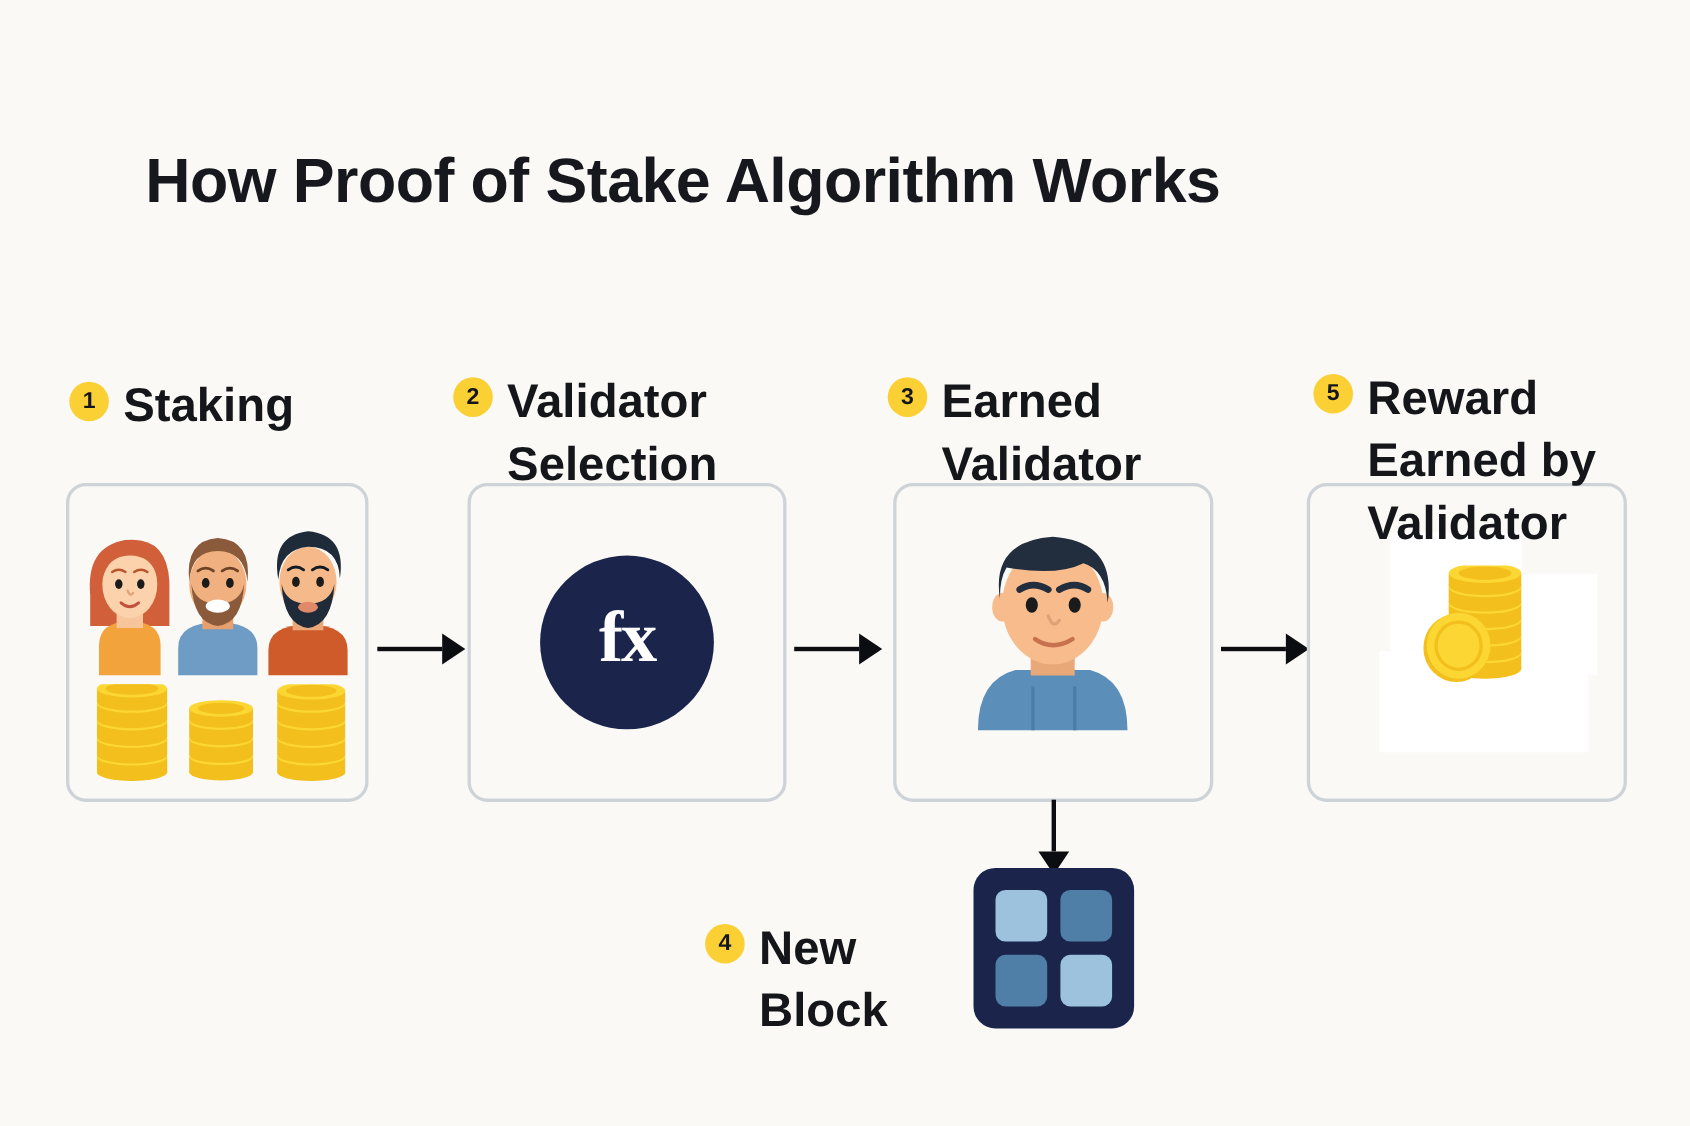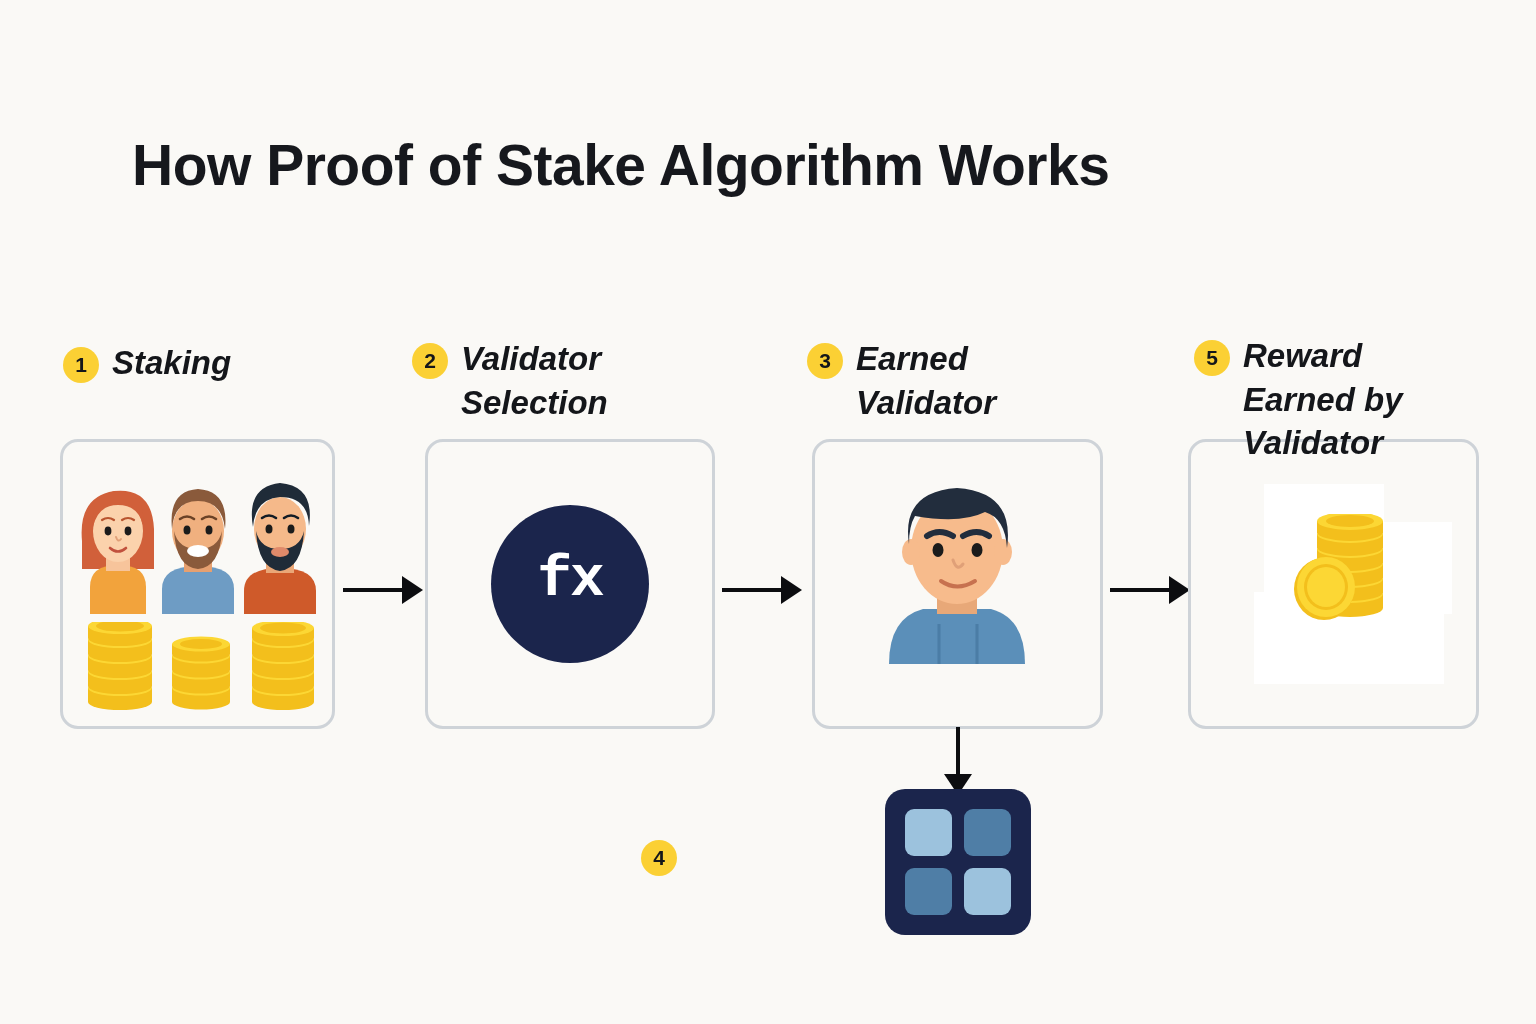"Staking" .step-text { font-size: 33px -> 43px; font-style: italic -> none }
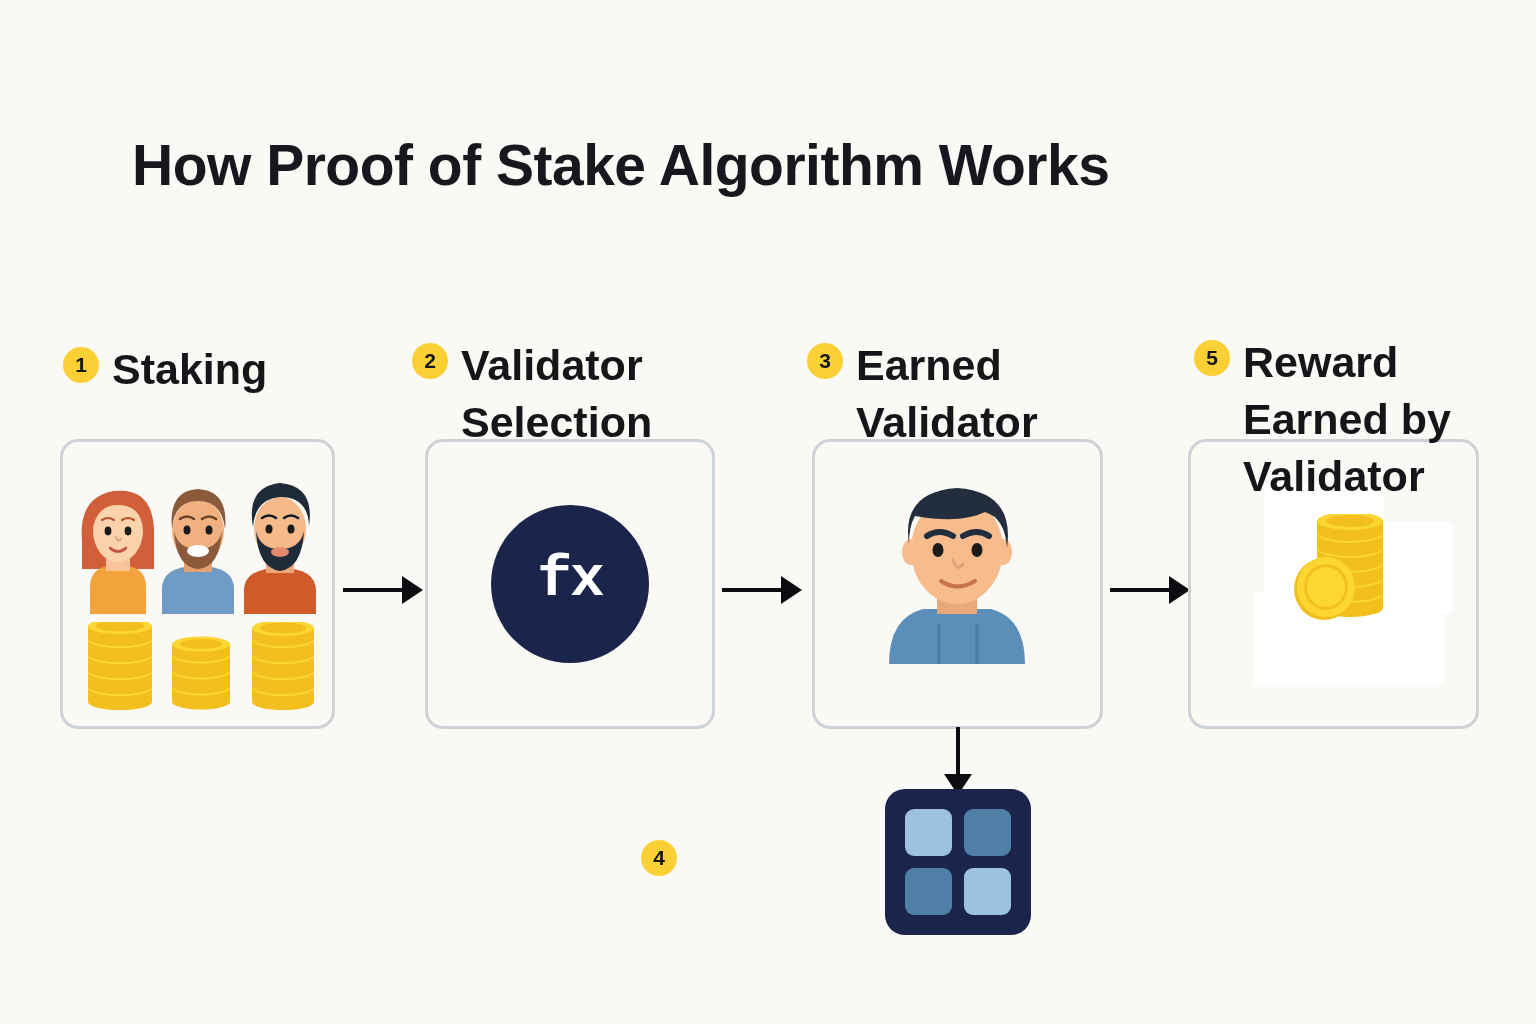"fx" .fx-circle { font-family: Liberation Mono, monospace -> Liberation Serif, serif; font-size: 58px -> 66px }
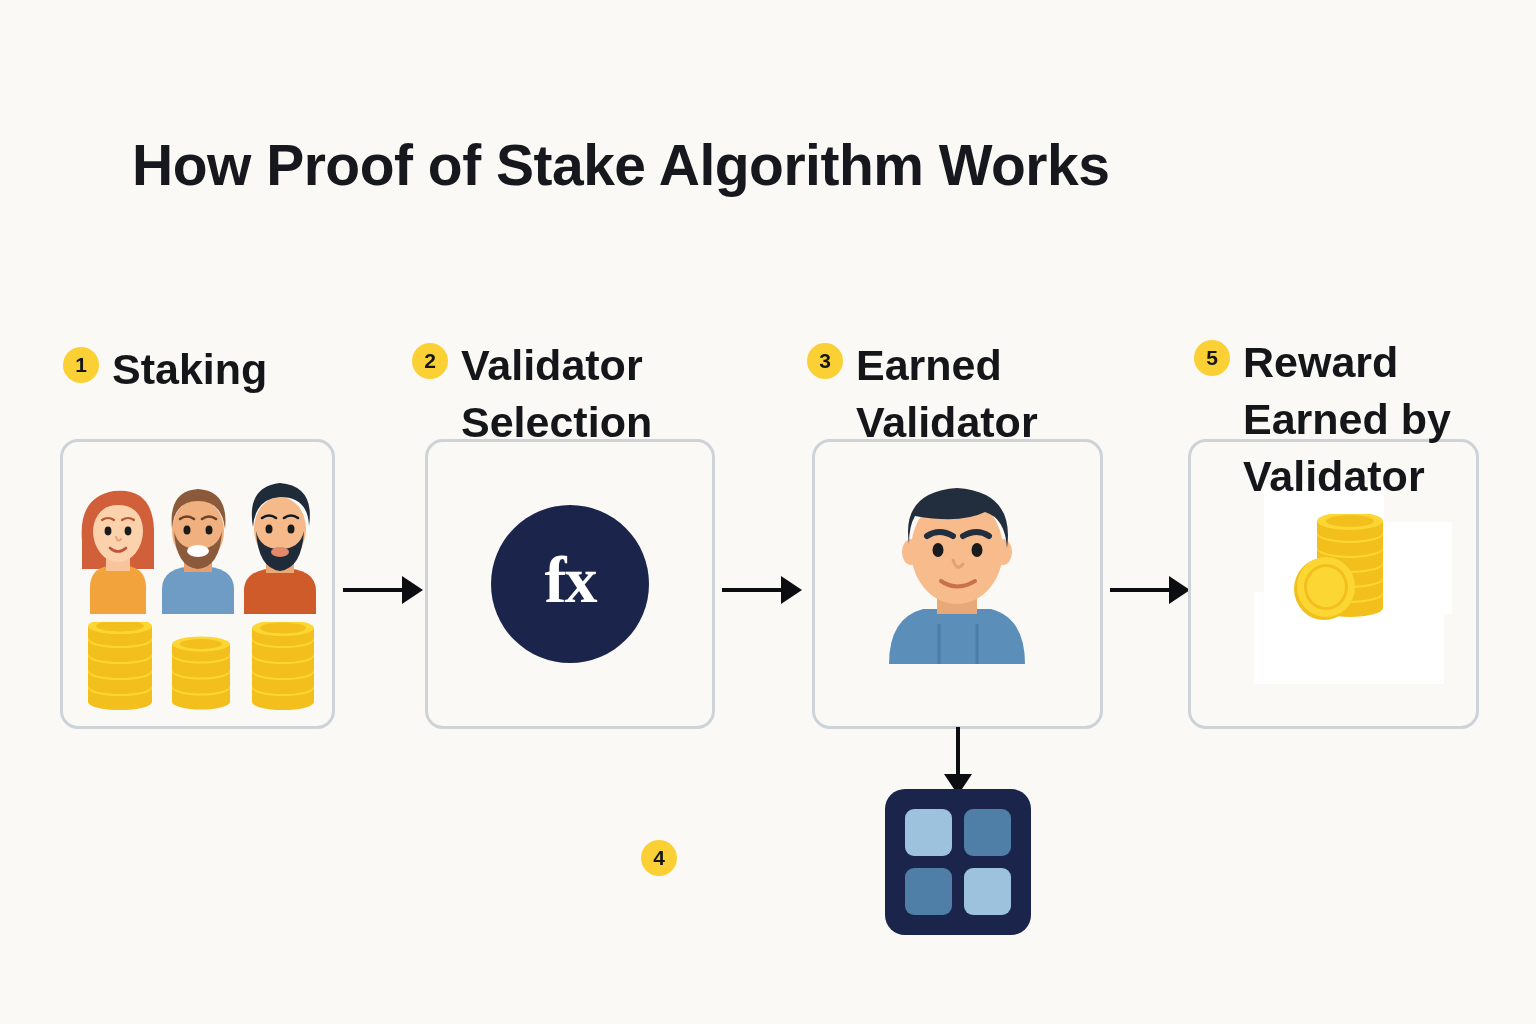"New" div.step-text { html: none -> <div>New Block</div> }
